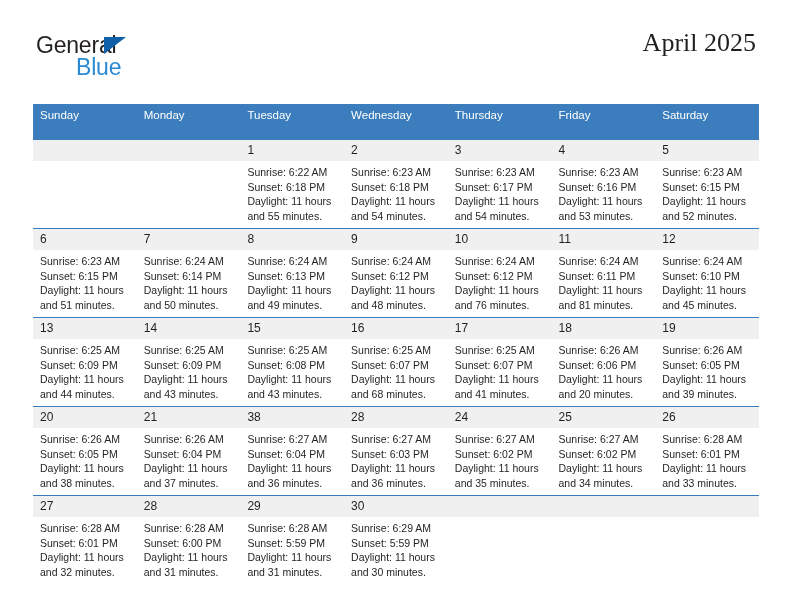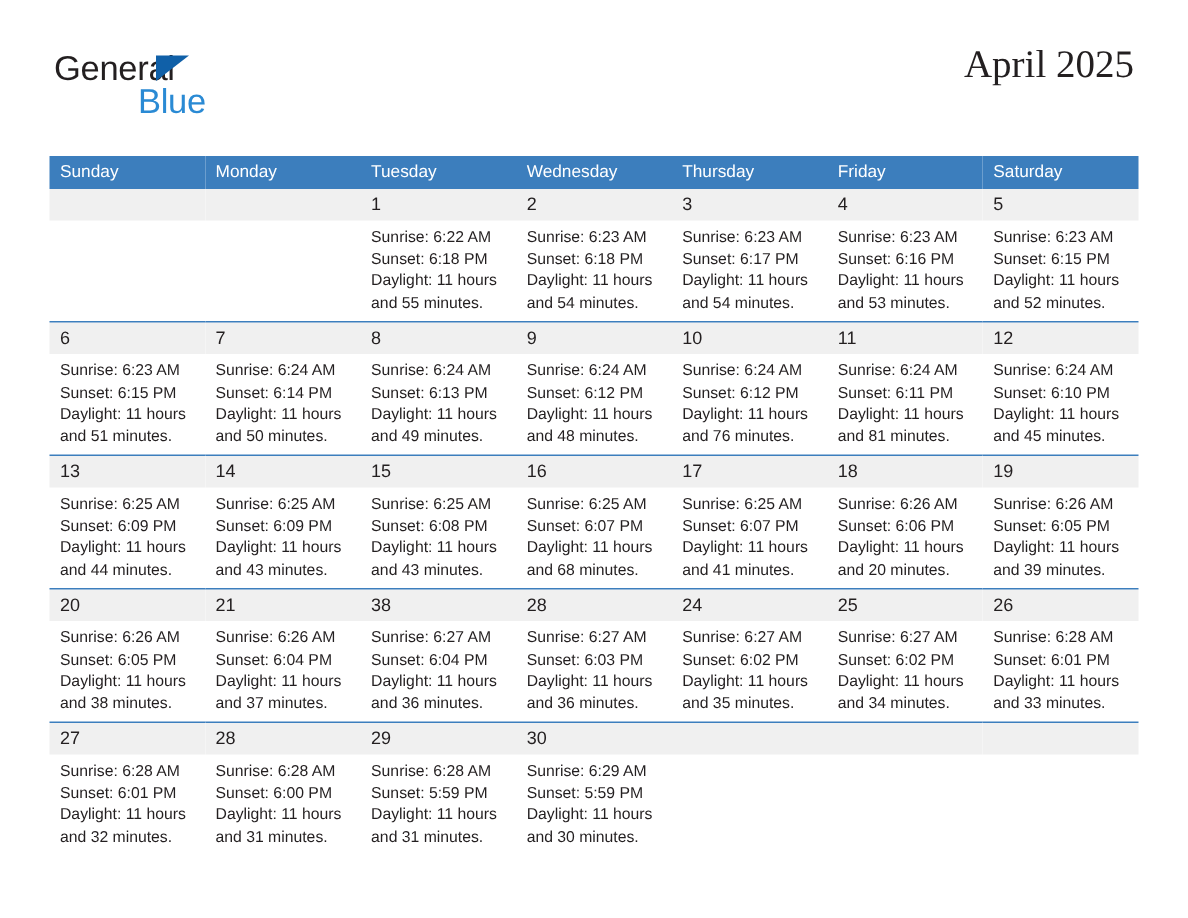"Blue" .logo-blue { left: 56px -> 40px }
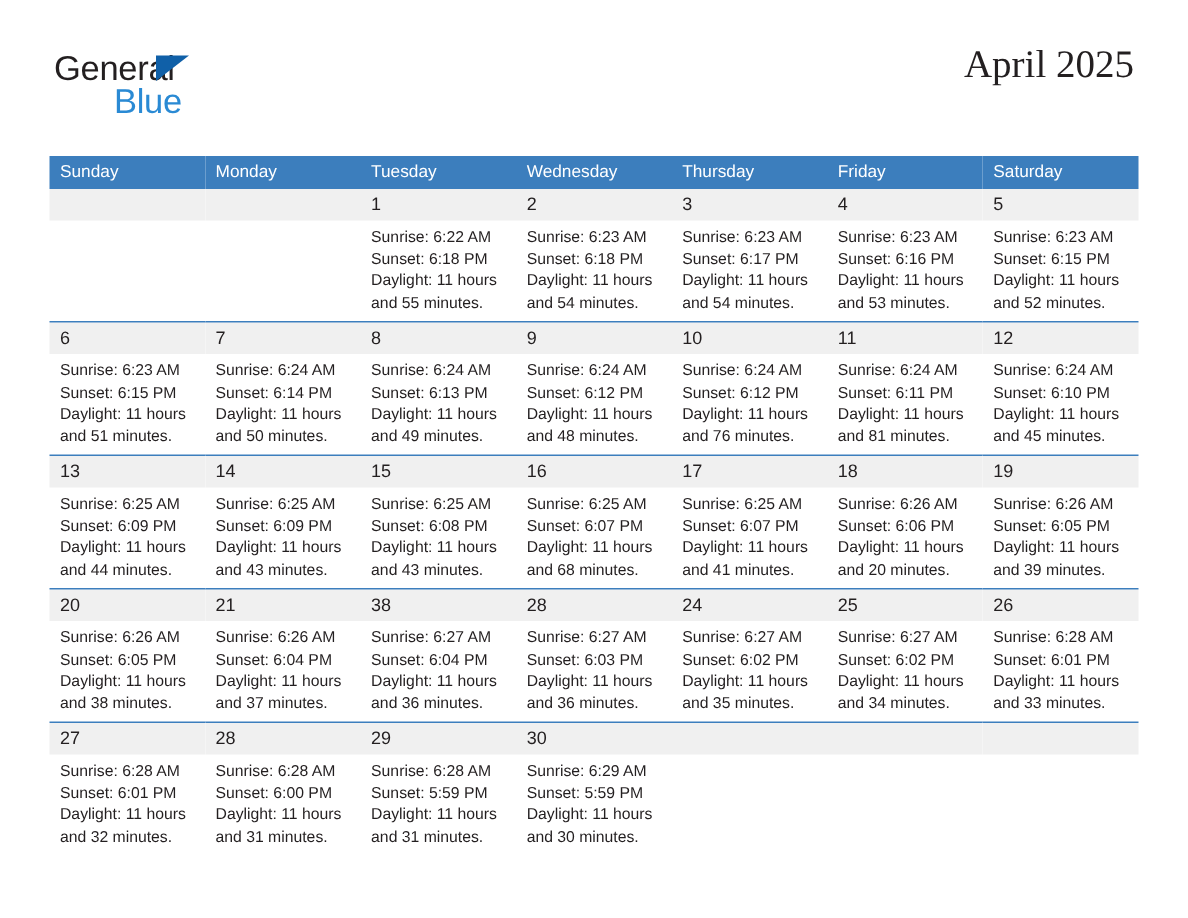"Sunday" .calendar th { padding: 5px 0 5px 7px -> 5px 0 19px 7px }
